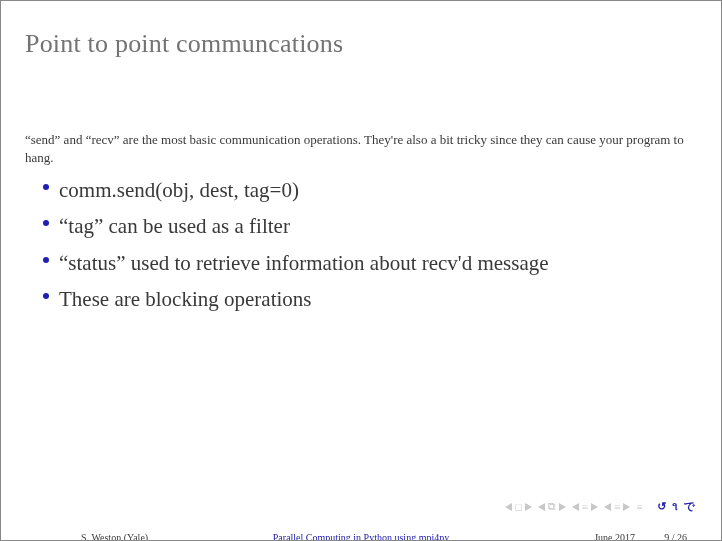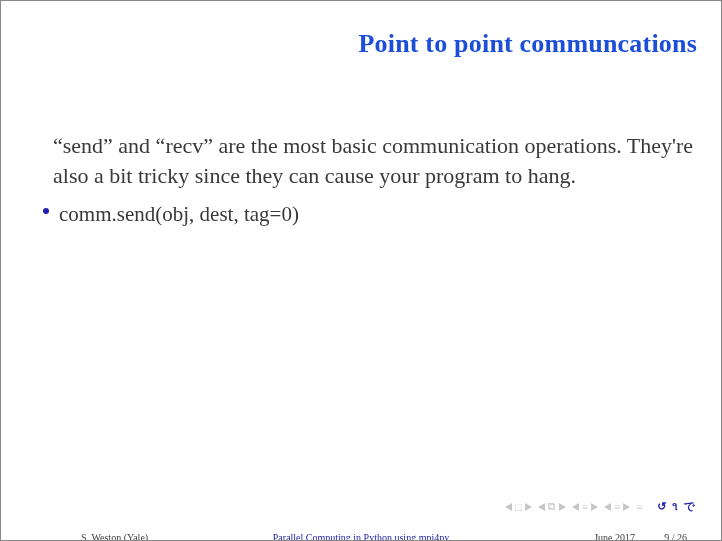"Point to point communcations" .title { color: #1d4ed8 -> #737373; font-weight: bold -> normal; text-align: right -> left }
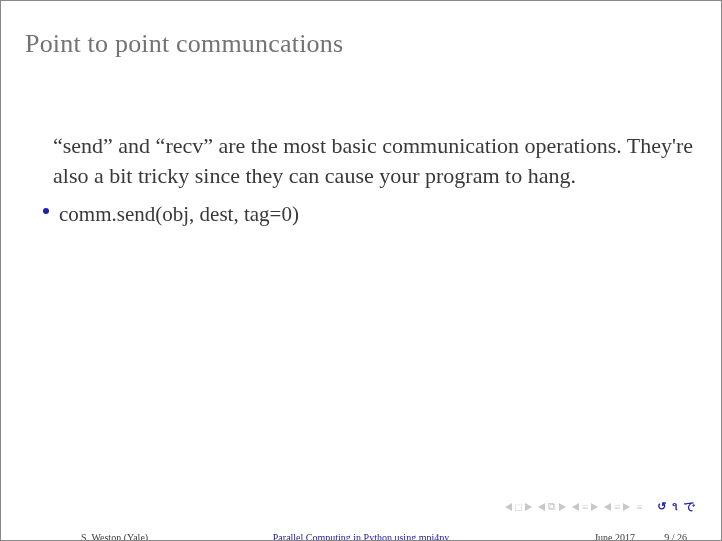"“send” and “recv” are the" .intro { font-size: 22px -> 13px; margin-left: 28px -> none }
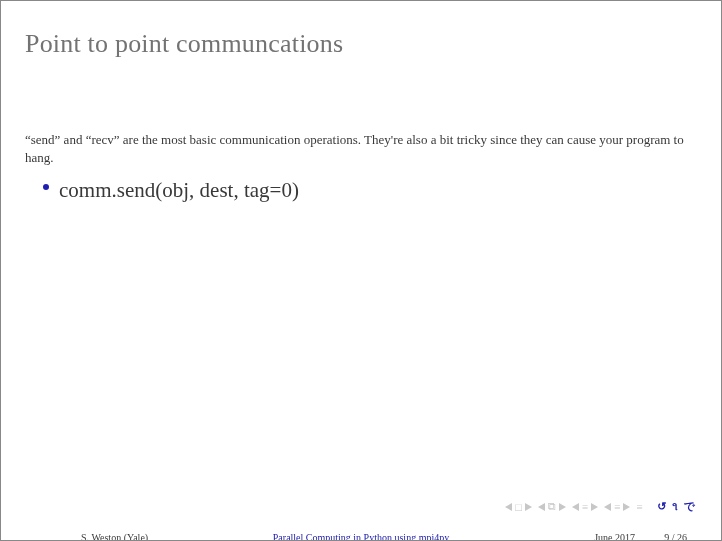"“tag” can be used as" li { html: none -> <li>“tag” can be used as a filter</li> }
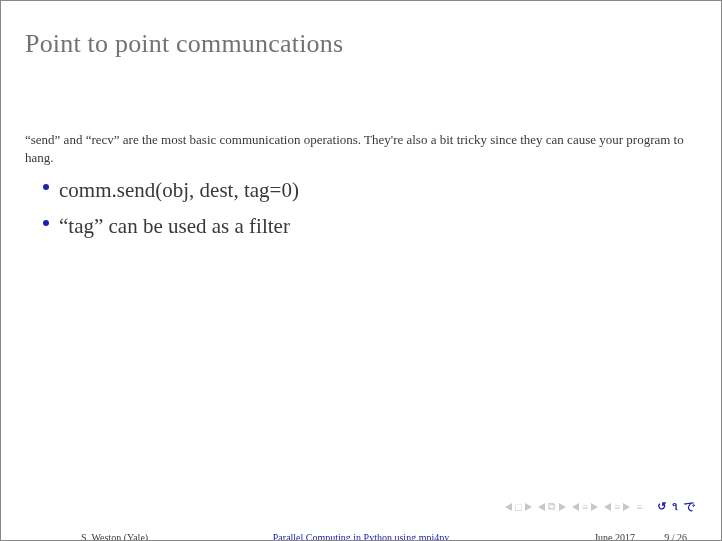"“status” used to retrieve information" li { html: none -> <li>“status” used to retrieve information about recv'd message</li> }
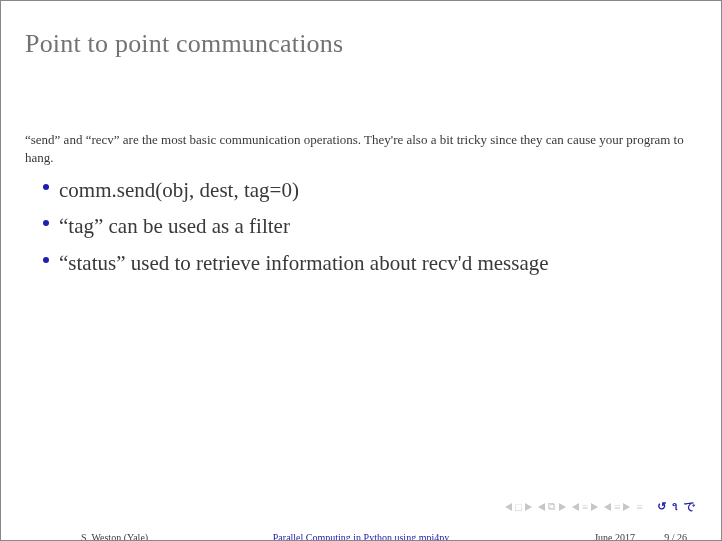"These are blocking operations" li { html: none -> <li>These are blocking operations</li> }
